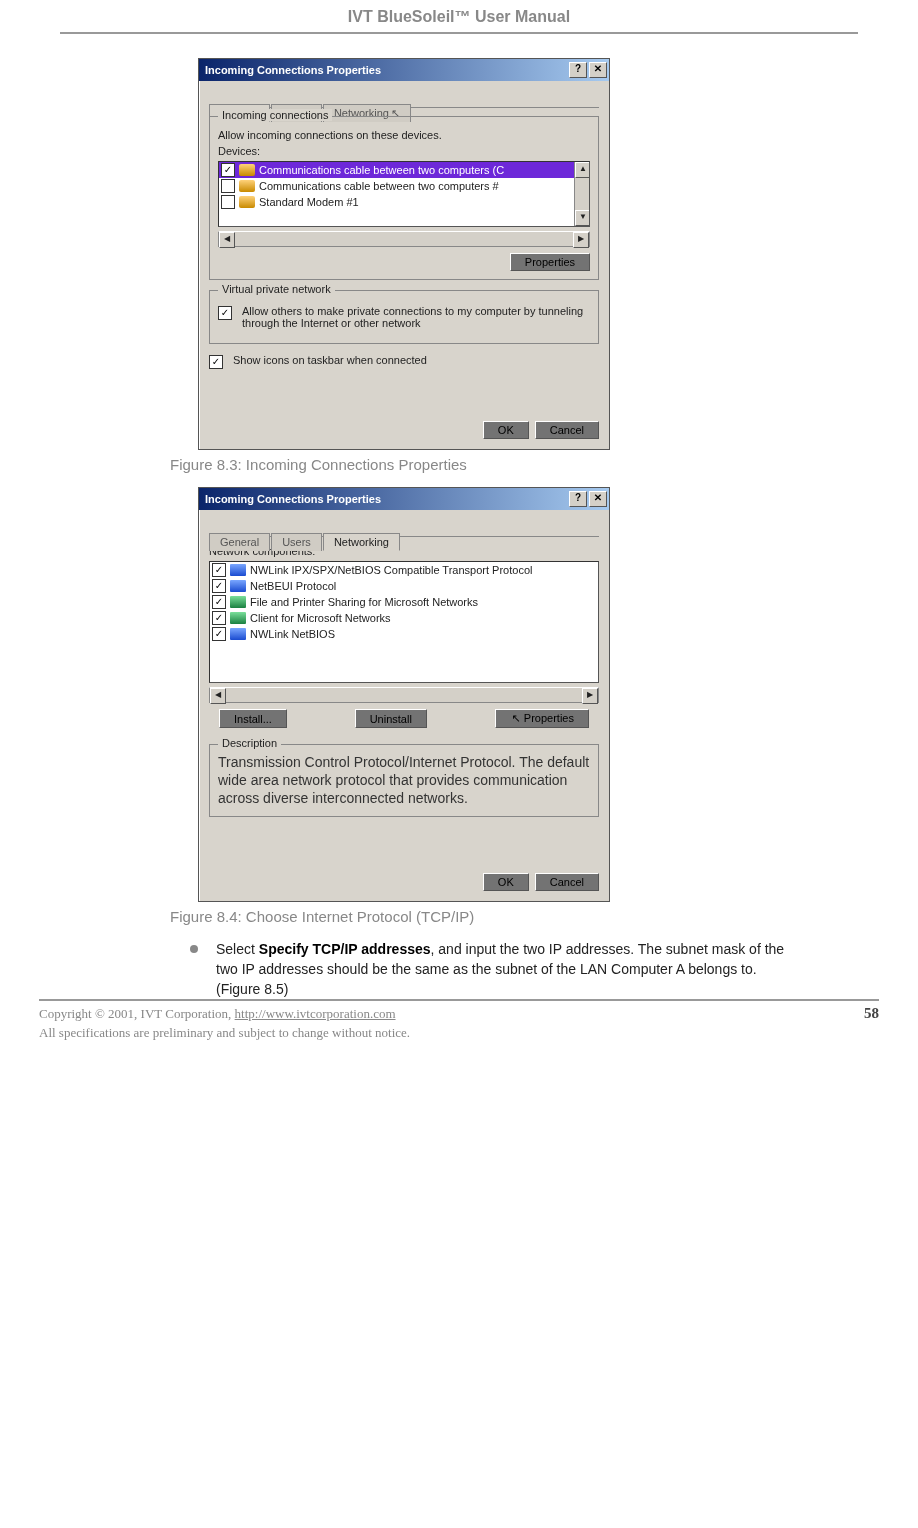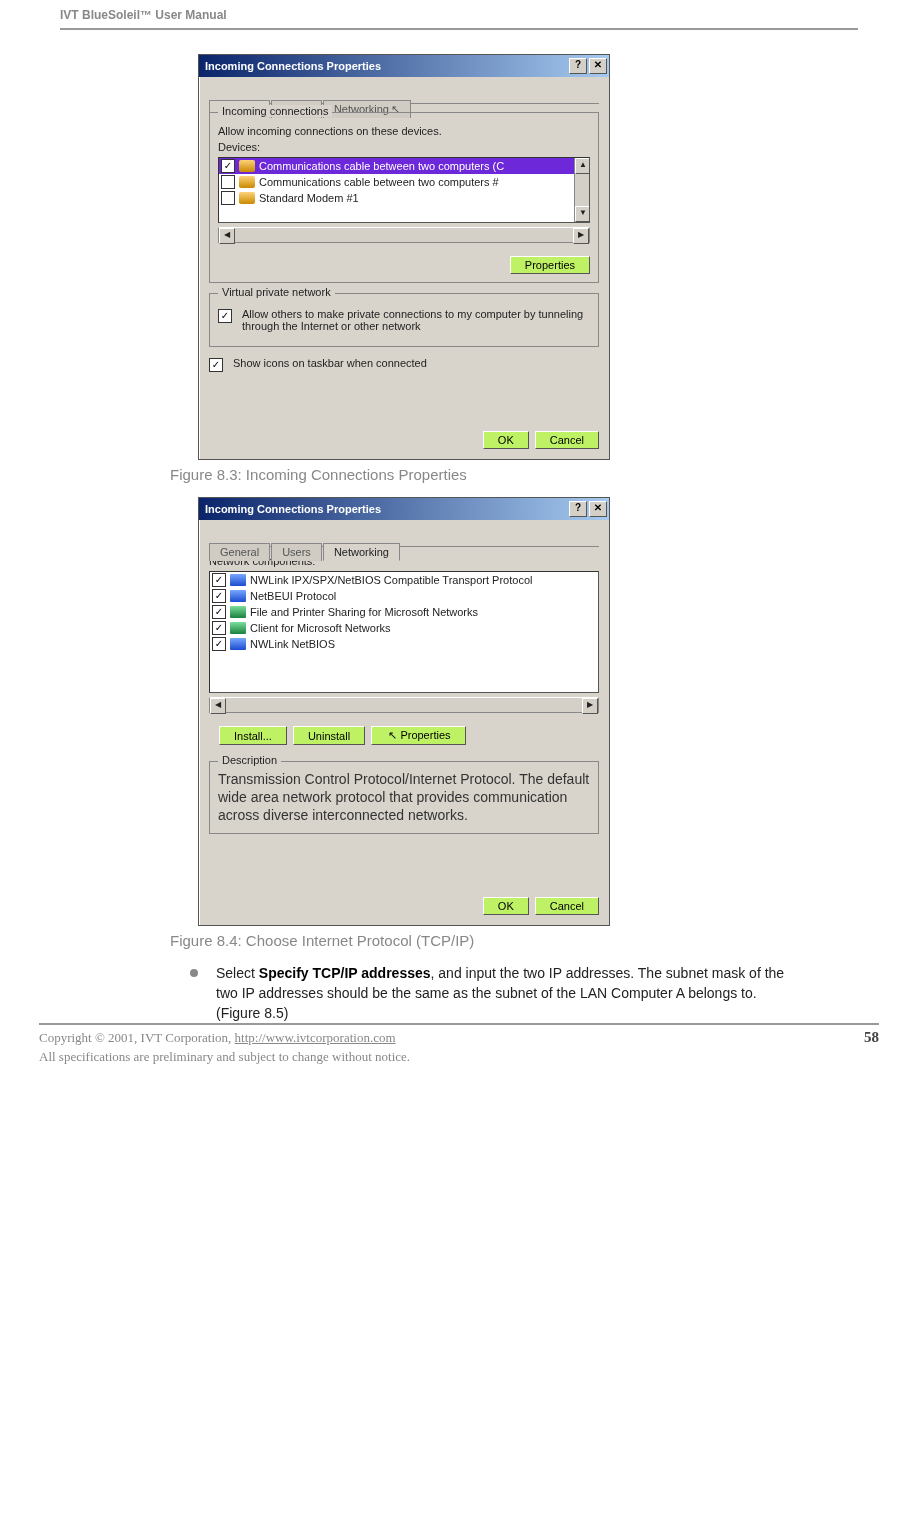"IVT BlueSoleil™ User Manual" .header-title { font-size: 12px -> 16px; text-align: none -> center }
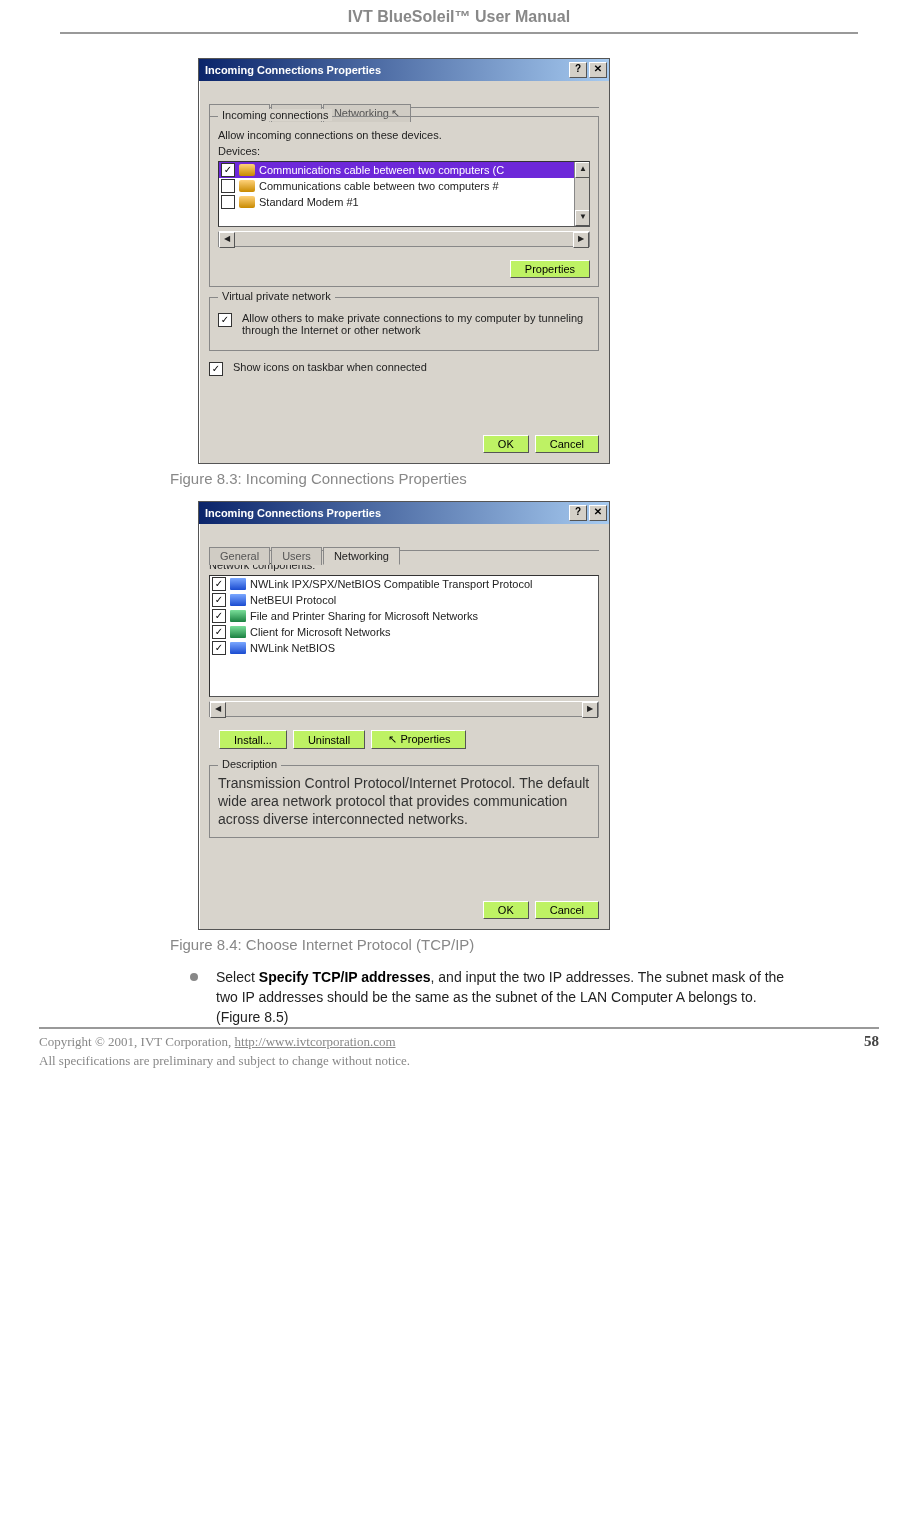"Properties" .btn { background: #bef264 -> #737373; margin-top: 7px -> none }
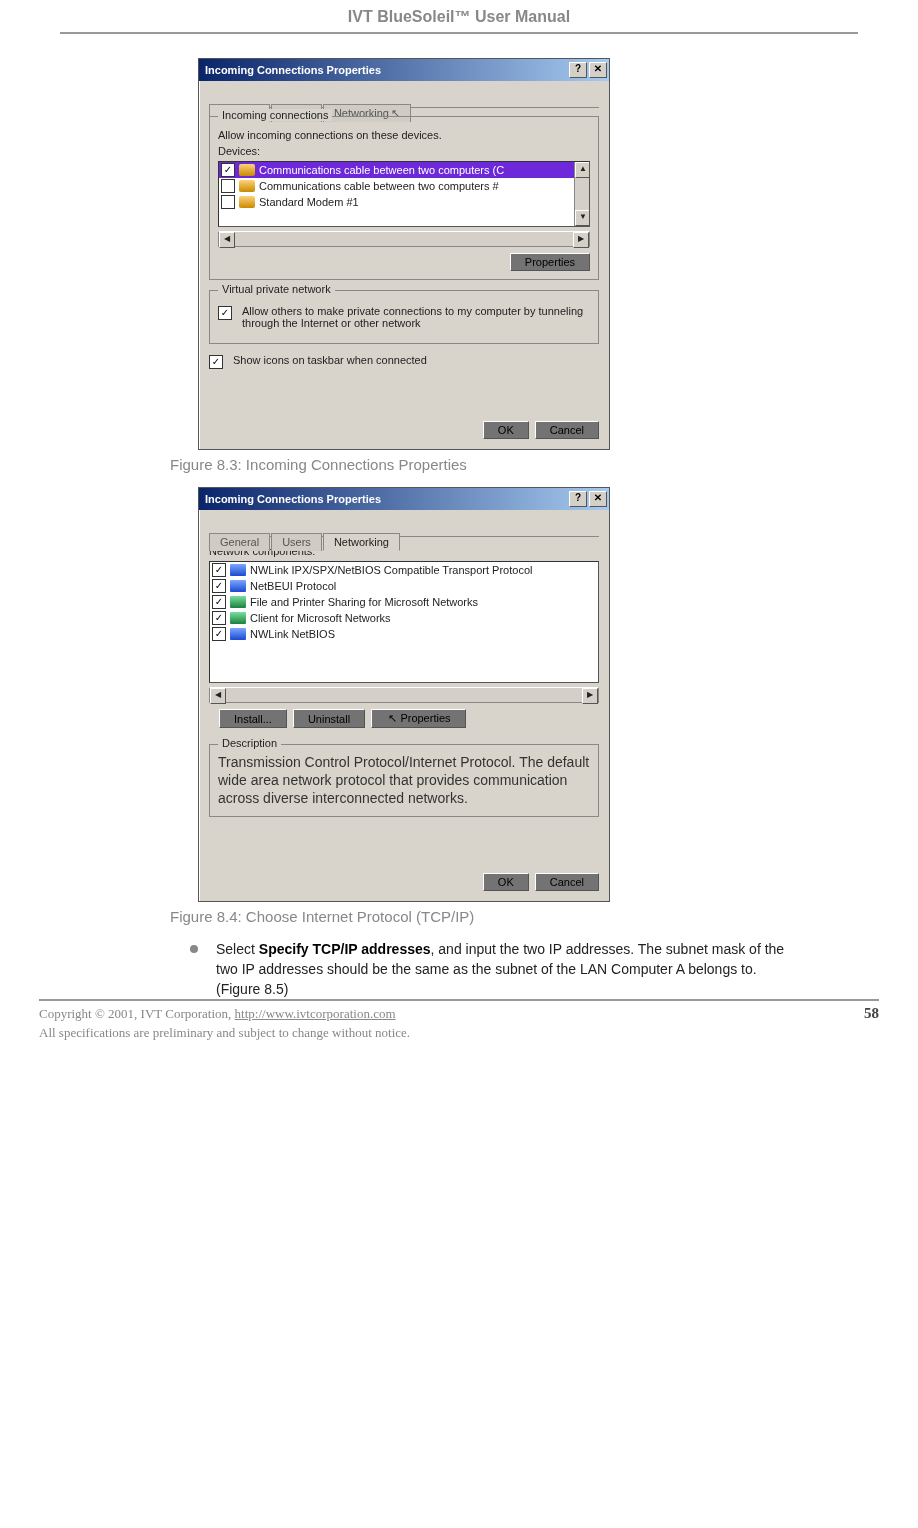"Install..." .btn-row.center3 { justify-content: flex-start -> space-between }
